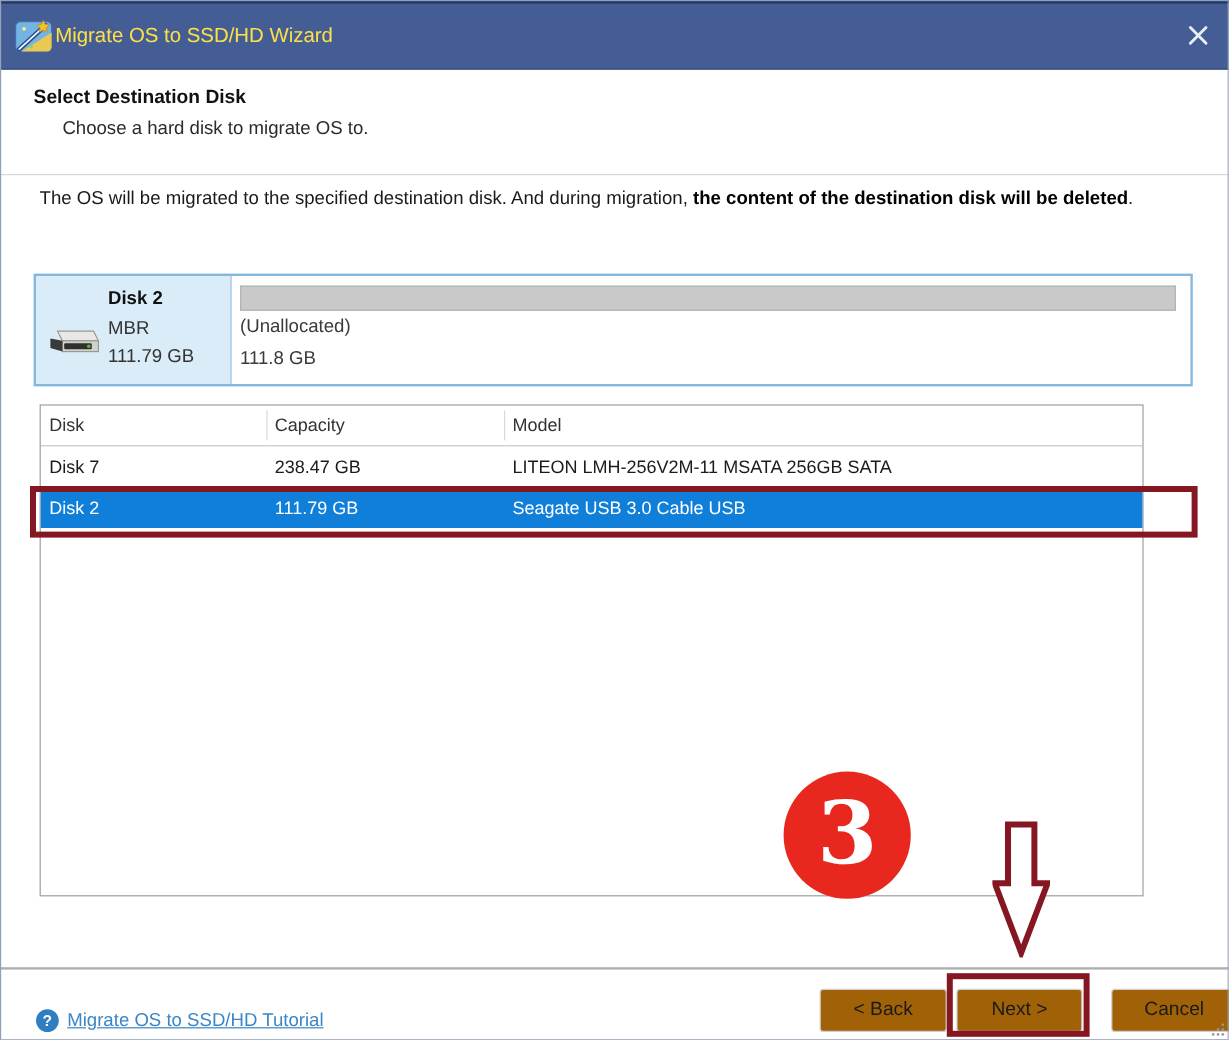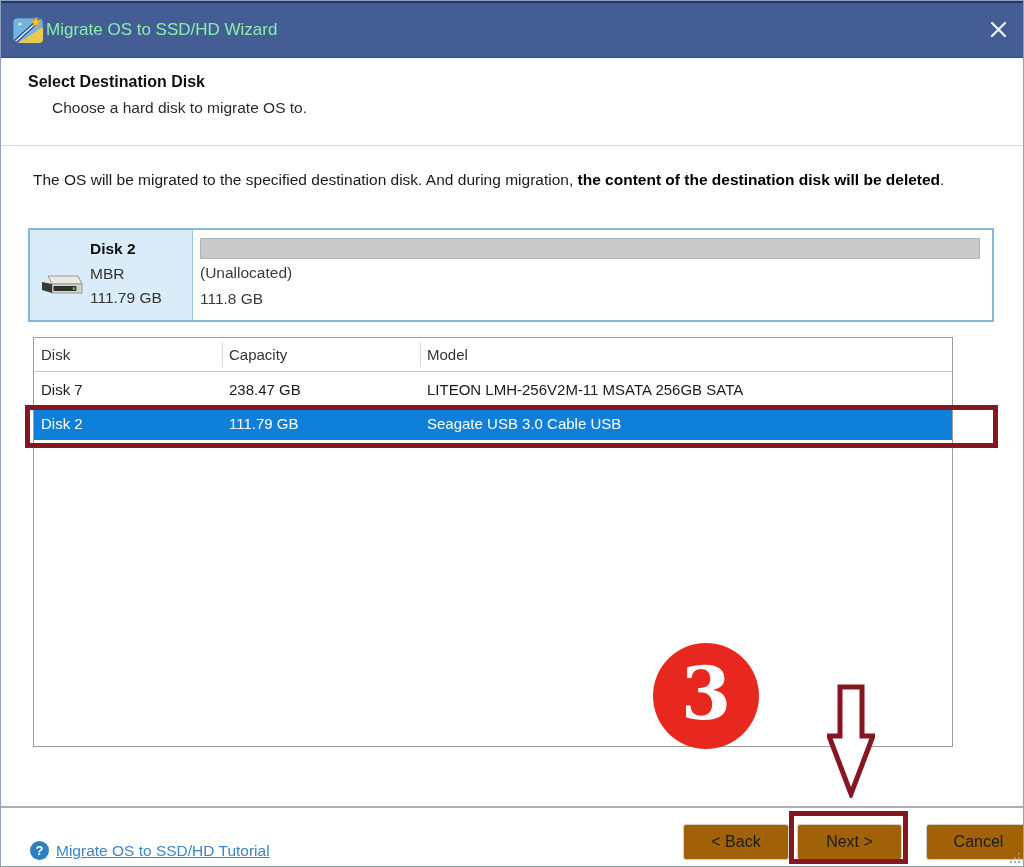"Migrate OS to SSD/HD Wizard" .title-text { color: #86efac -> #fde047 }
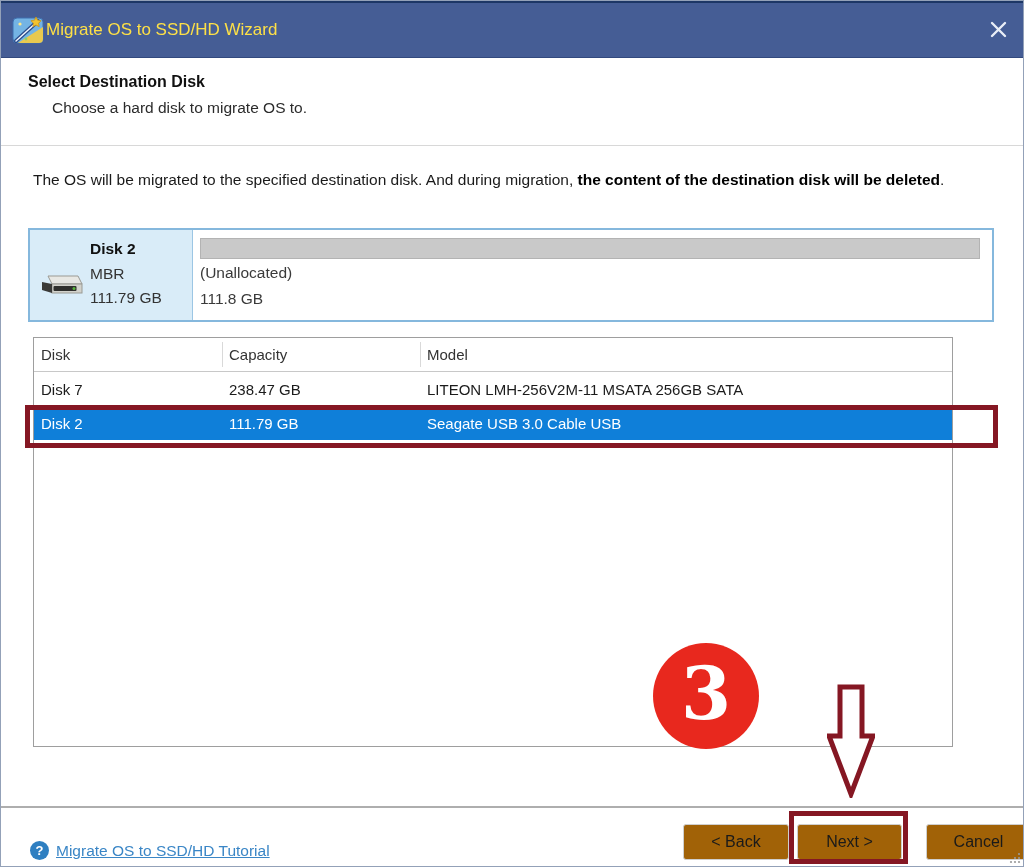"The OS will be migrated" .warning { top: 166px -> 152px }
